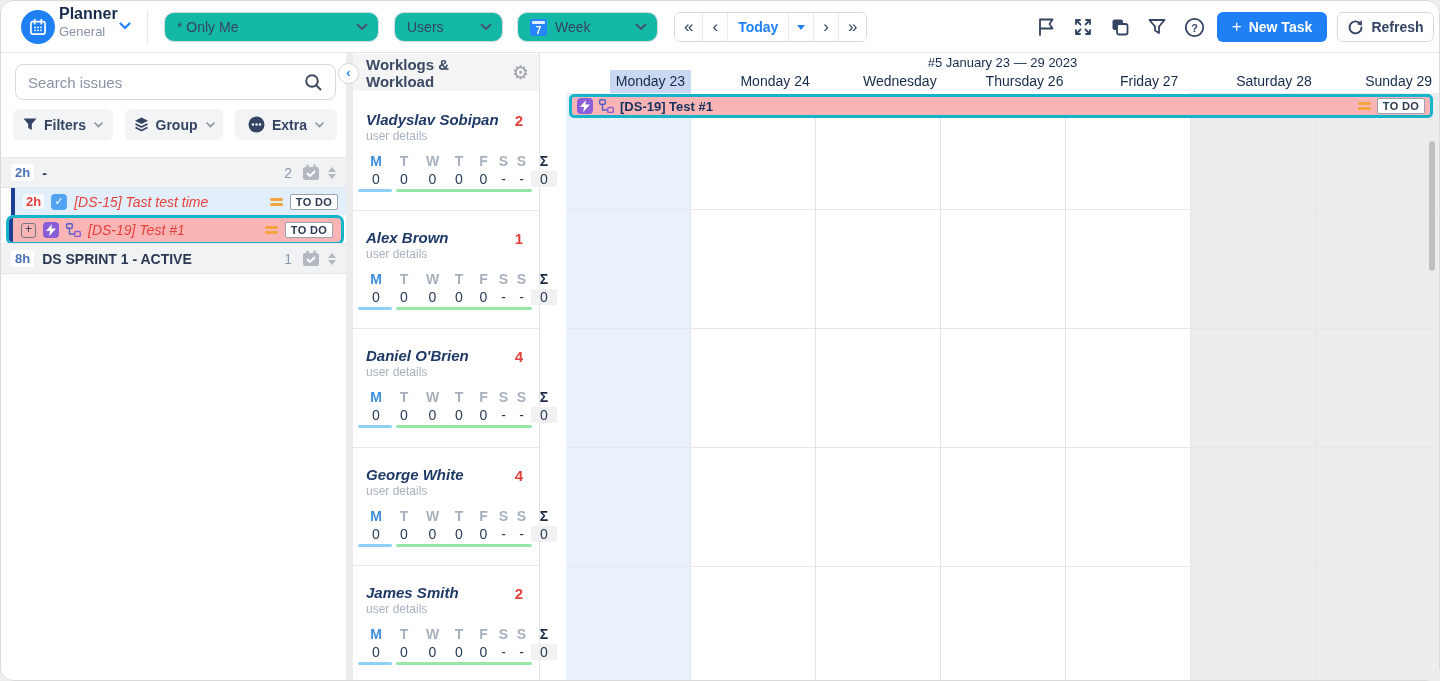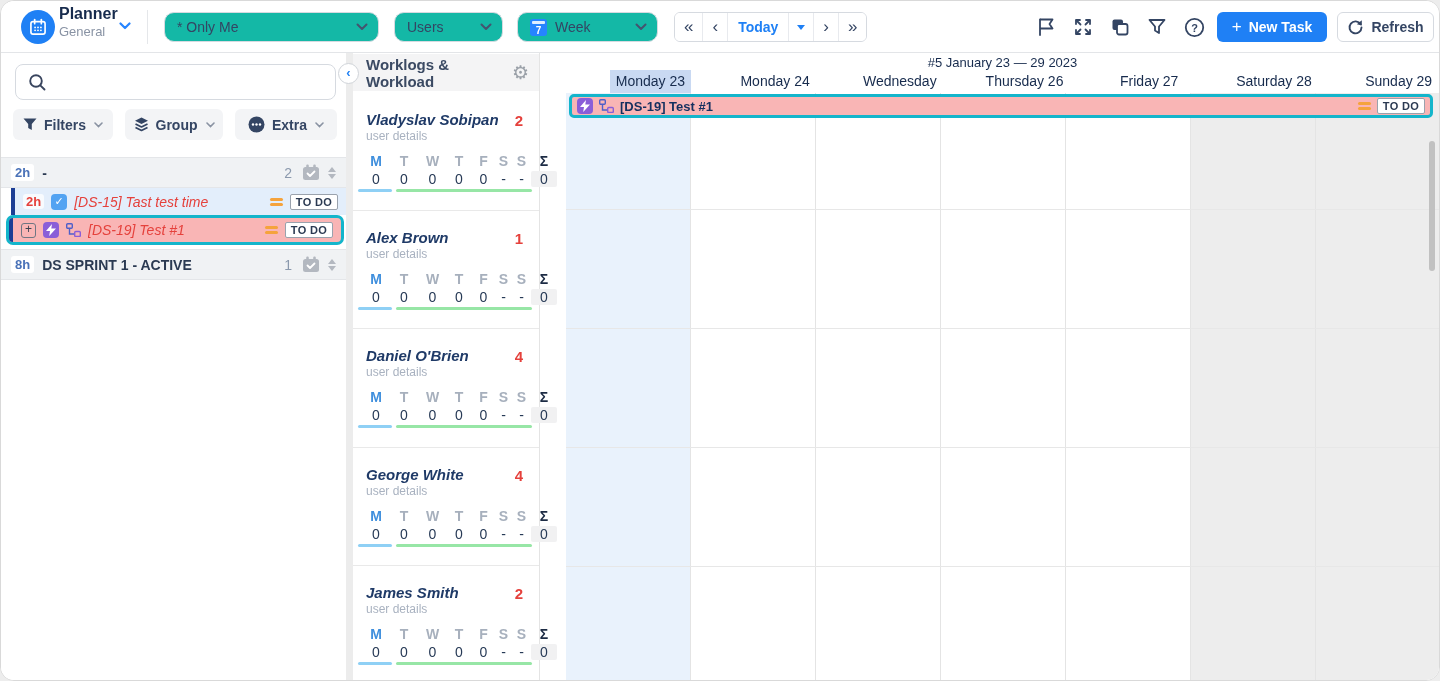"Search issues" input { html: none -> <input> }
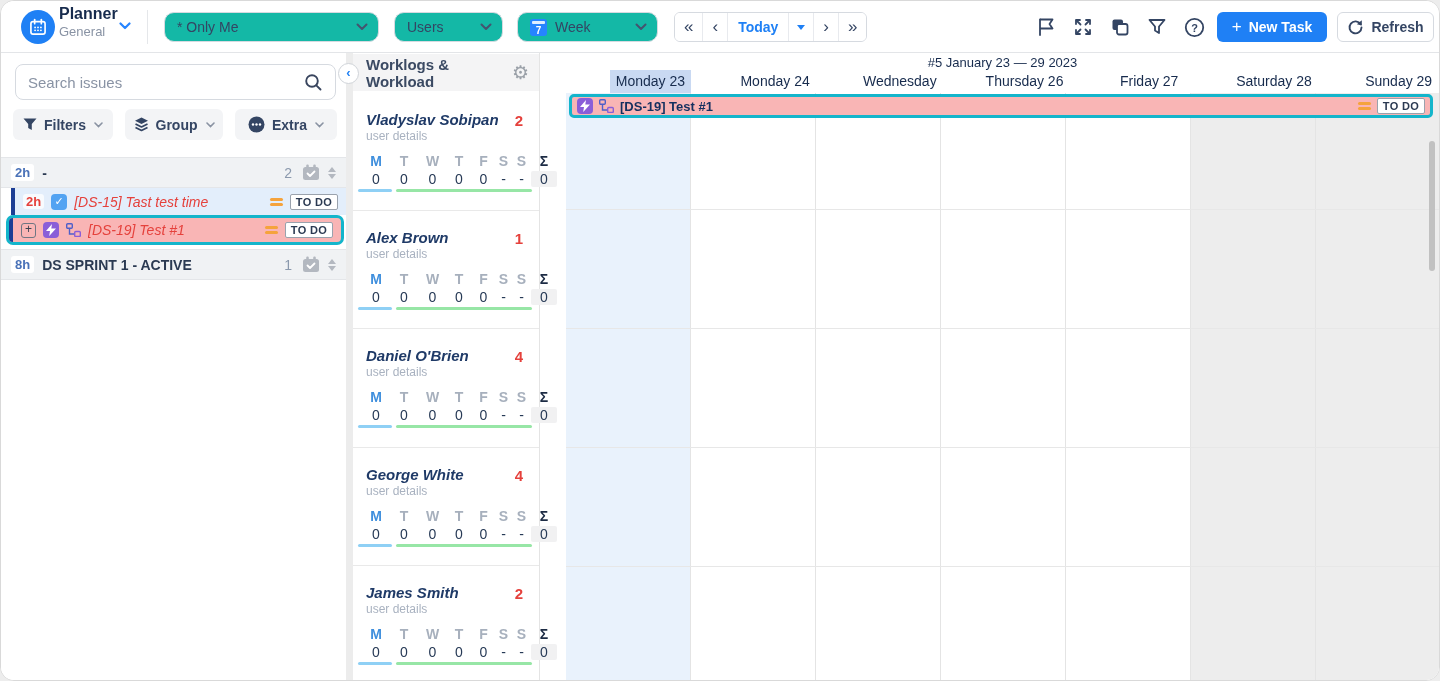"8h" .g2 { top: 196px -> 190px }
